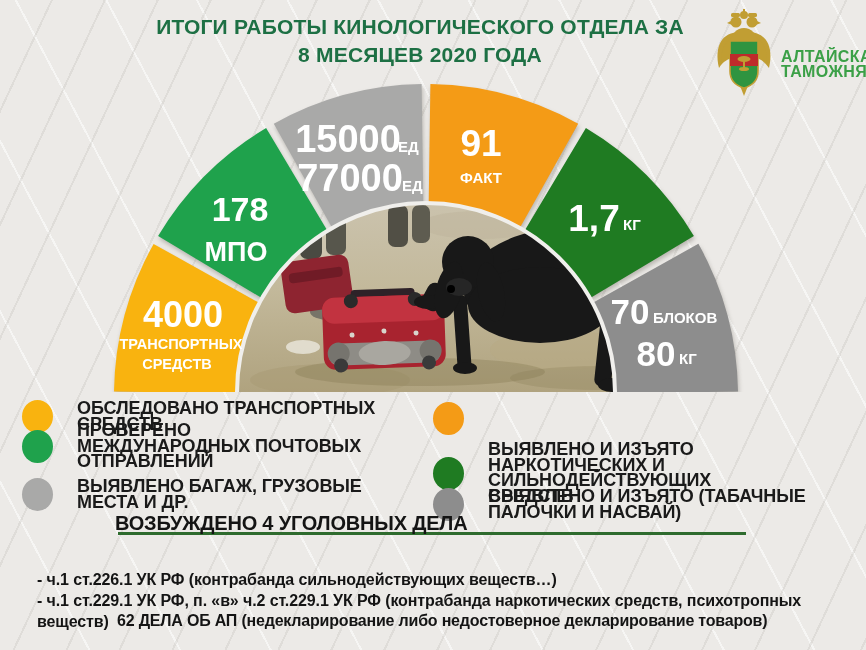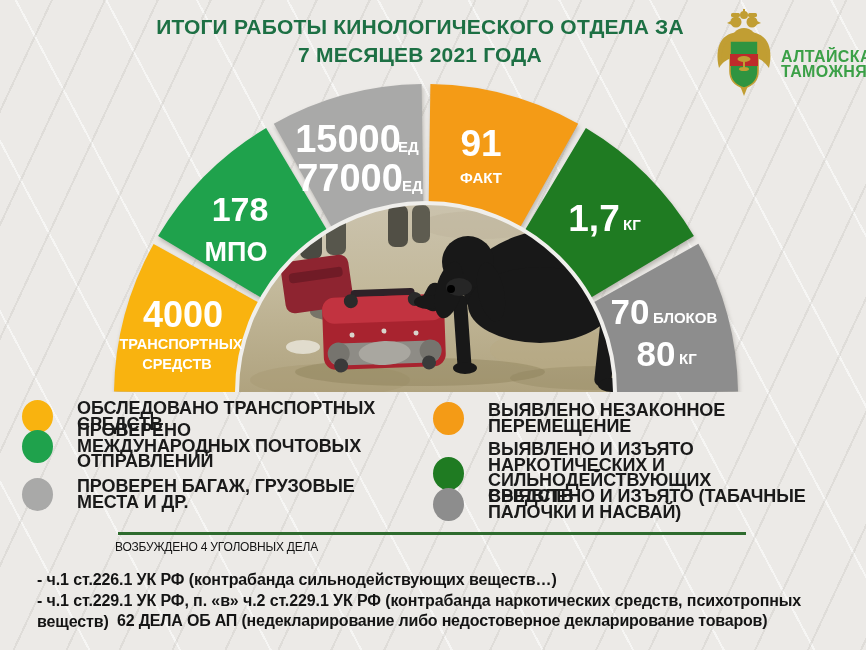"7 МЕСЯЦЕВ 2021 ГОДА" div { text: 7 МЕСЯЦЕВ 2021 -> 8 МЕСЯЦЕВ 2020 }
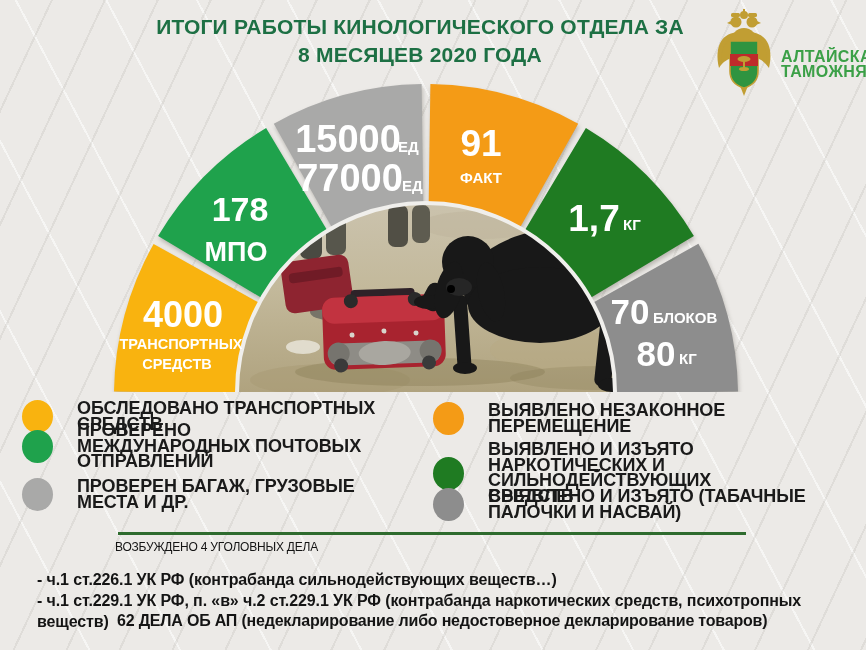"ВЫЯВЛЕНО НЕЗАКОННОЕ ПЕРЕМЕЩЕНИЕ" div.legend-label { html: <div>ВЫЯВЛЕНО НЕЗАКОННОЕ ПЕРЕМЕЩЕНИЕ</div> -> none }
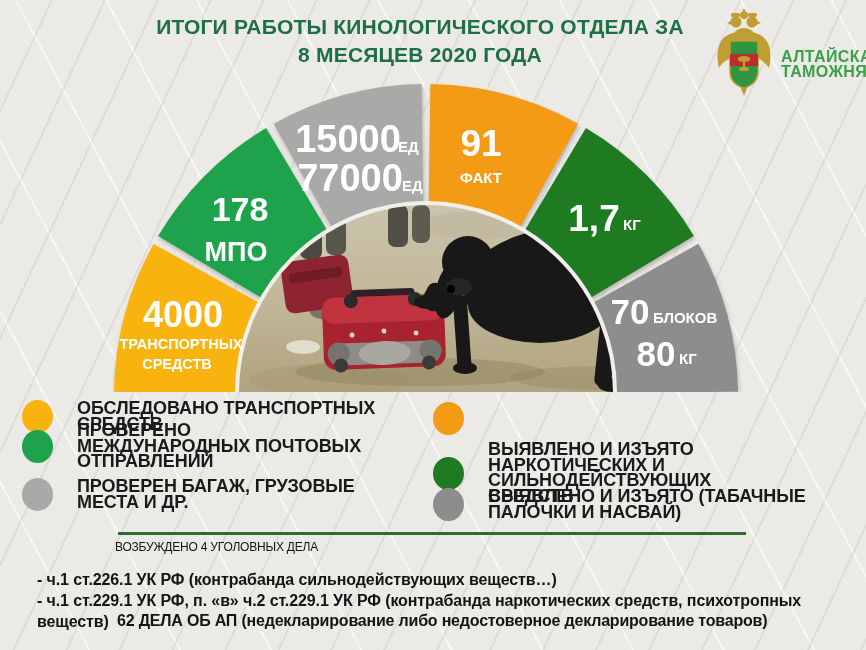"ПРОВЕРЕН БАГАЖ, ГРУЗОВЫЕ МЕСТА И" div.legend-label { text: ПРОВЕРЕН -> ВЫЯВЛЕНО }
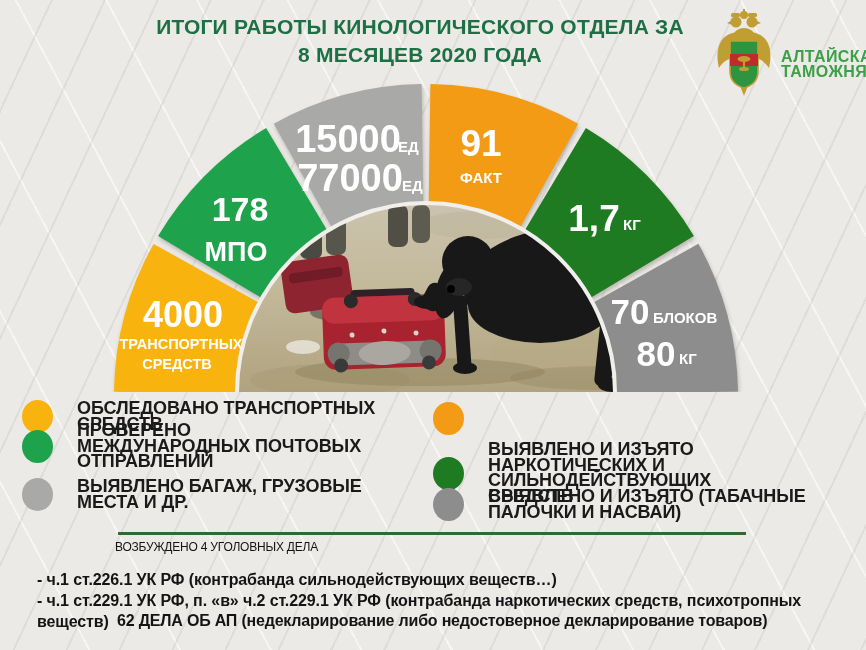"ВОЗБУЖДЕНО 4 УГОЛОВНЫХ ДЕЛА" #criminal-heading { font-size: 12px -> 20px; font-weight: normal -> bold; top: 540px -> 512px }
